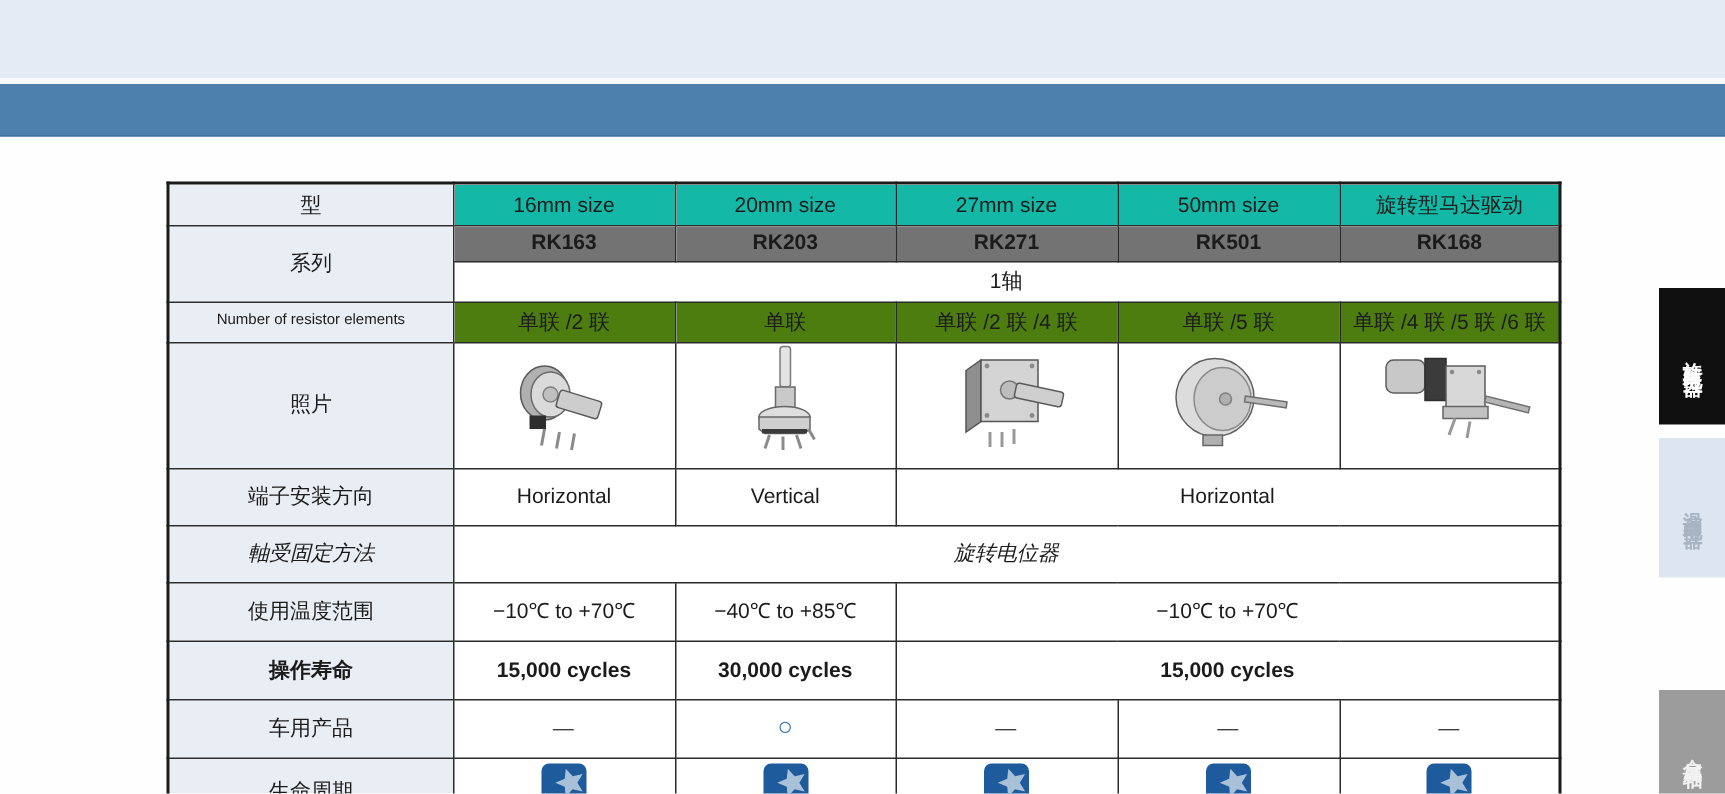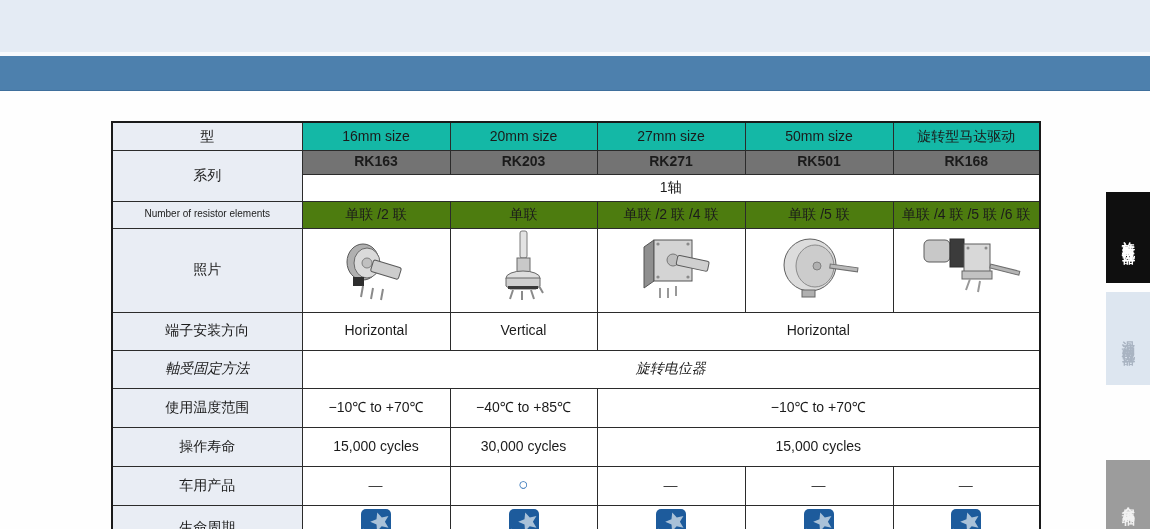"操作寿命" tr.r-life { font-weight: none -> bold }
